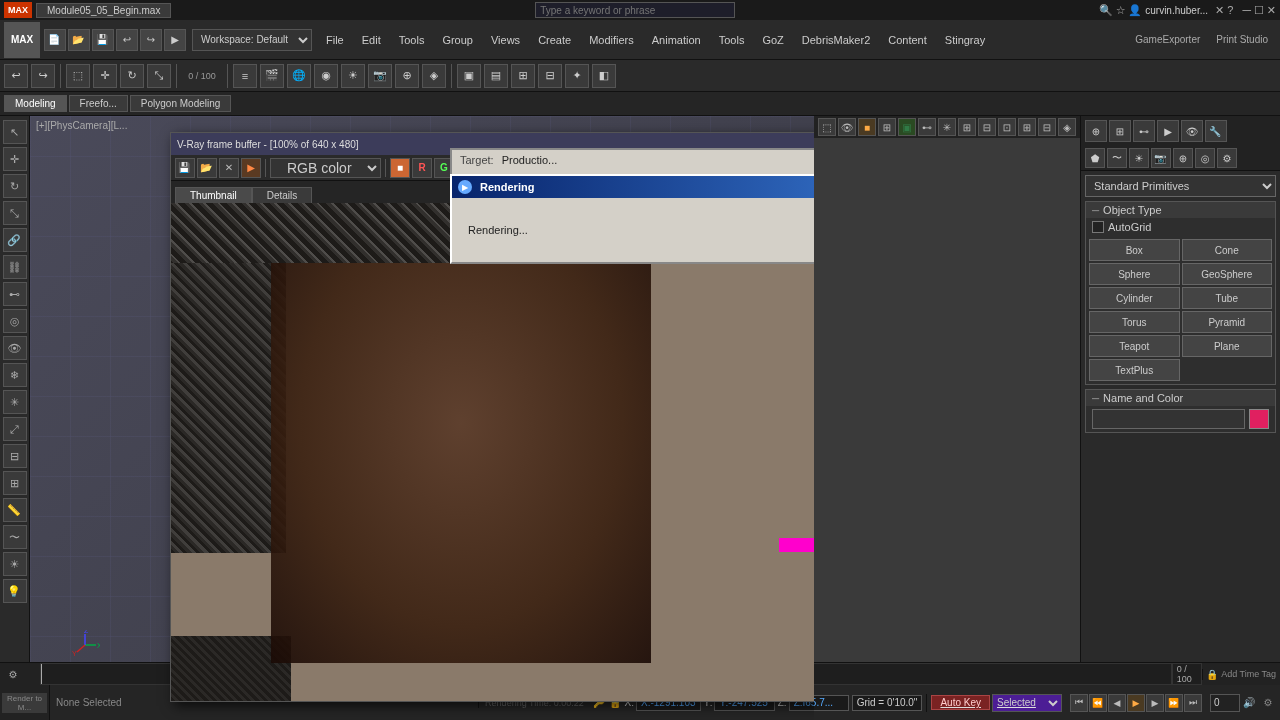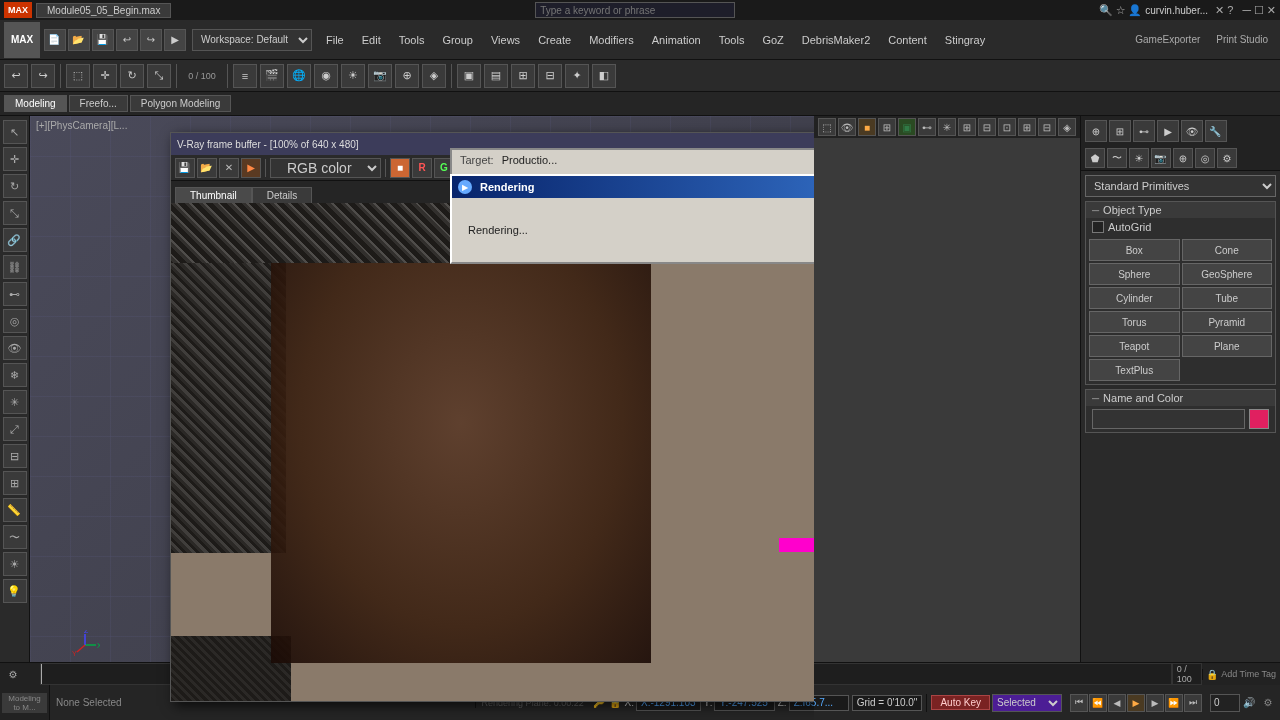"Modeling to M..." div.welcome-badge { text: Modeling -> Render }
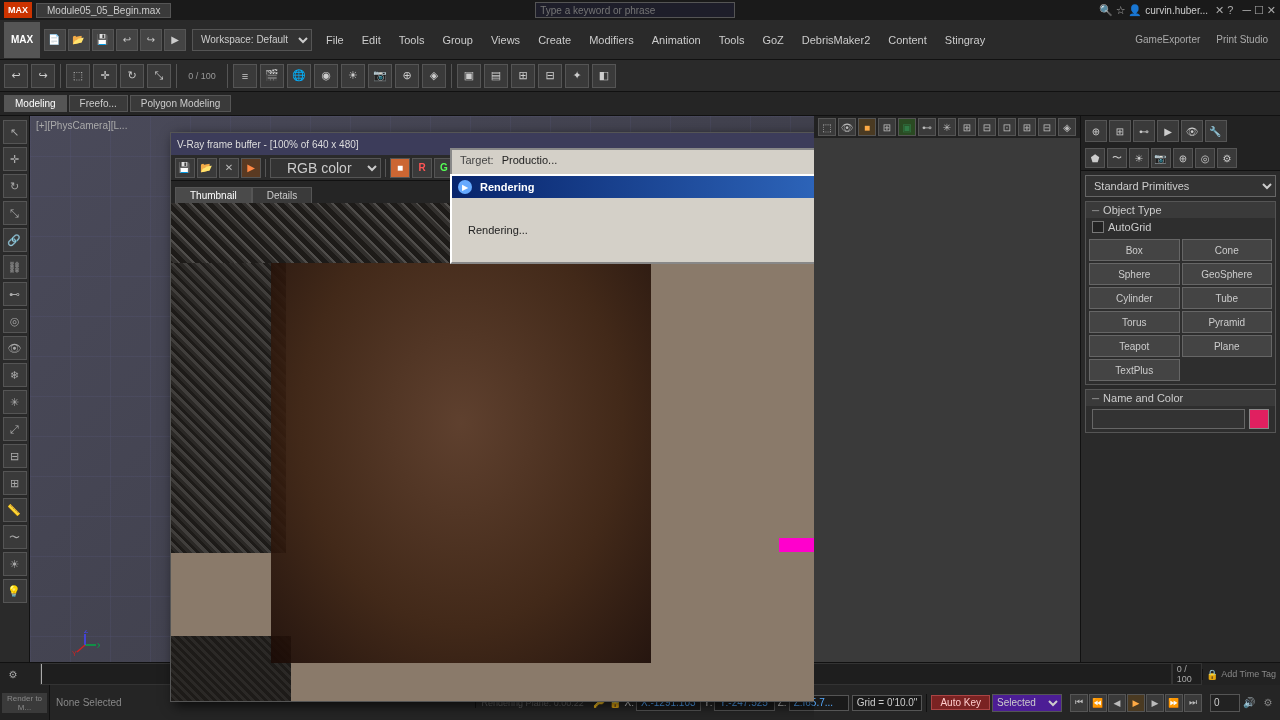"Rendering Plane: 0:00:22" span { text: Plane -> Time }
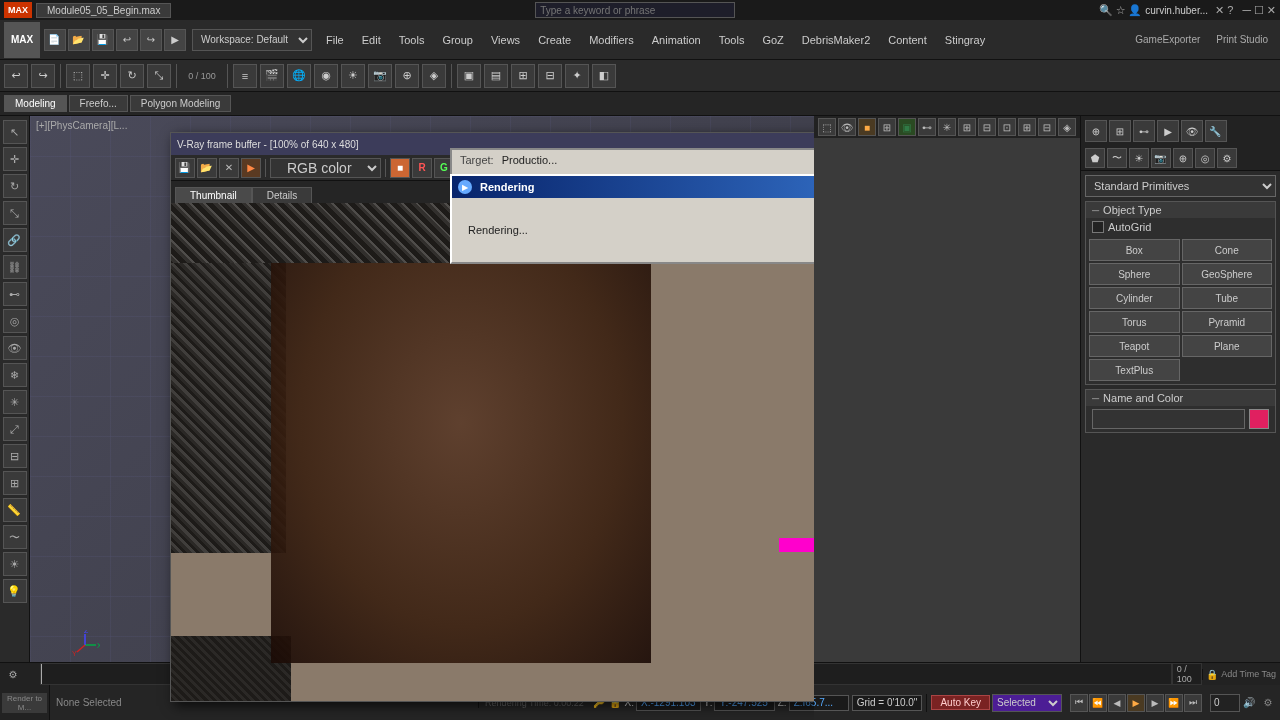"Auto Key" .fb-anim-section { text-decoration: none -> underline }
